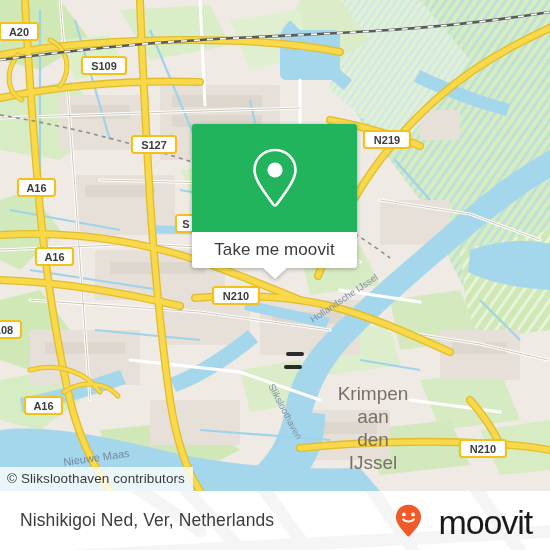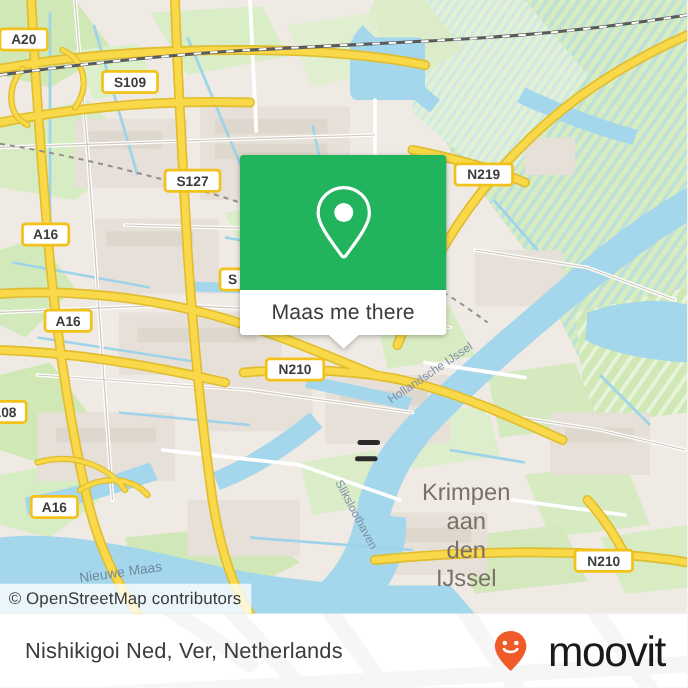"Maas me there" span.callout-label { text: Maas me there -> Take me moovit }
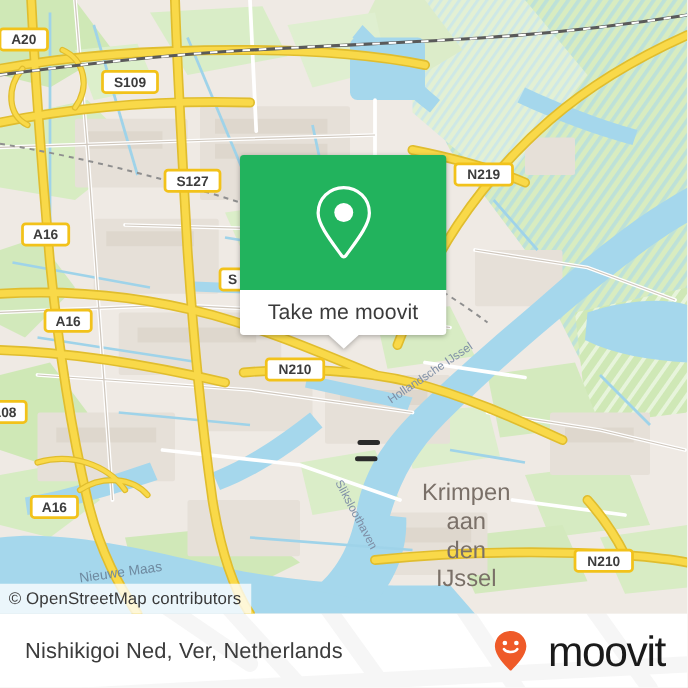"© OpenStreetMap contributors" div.attribution { text: OpenStreetMap -> Sliksloothaven }
